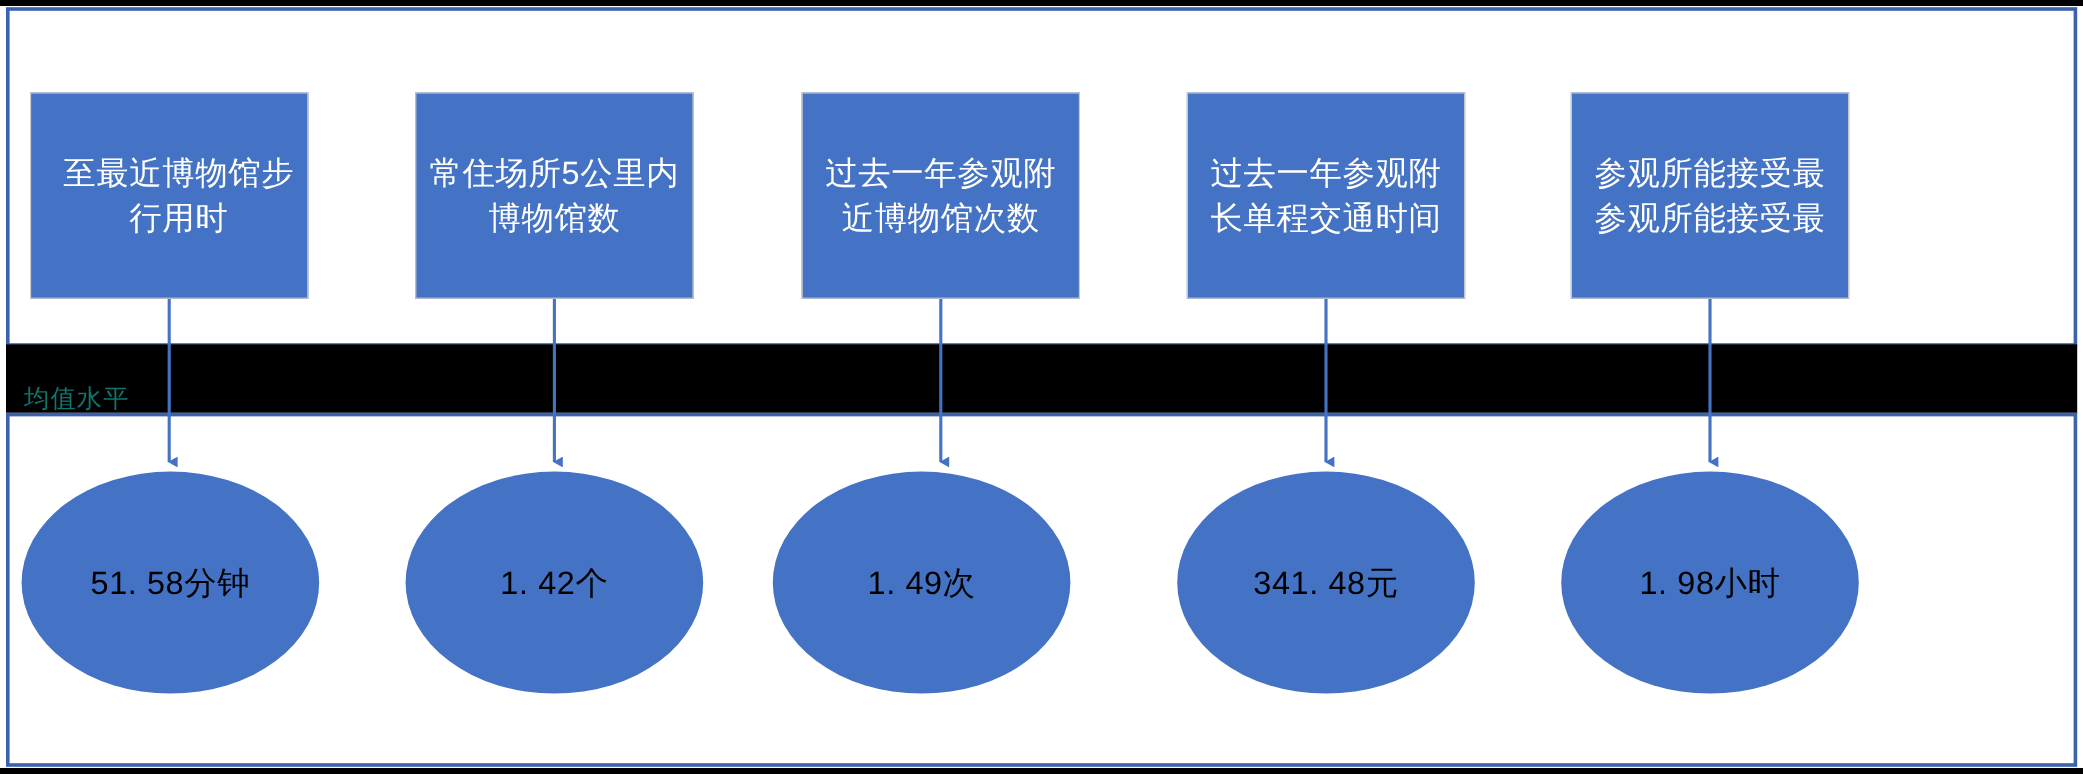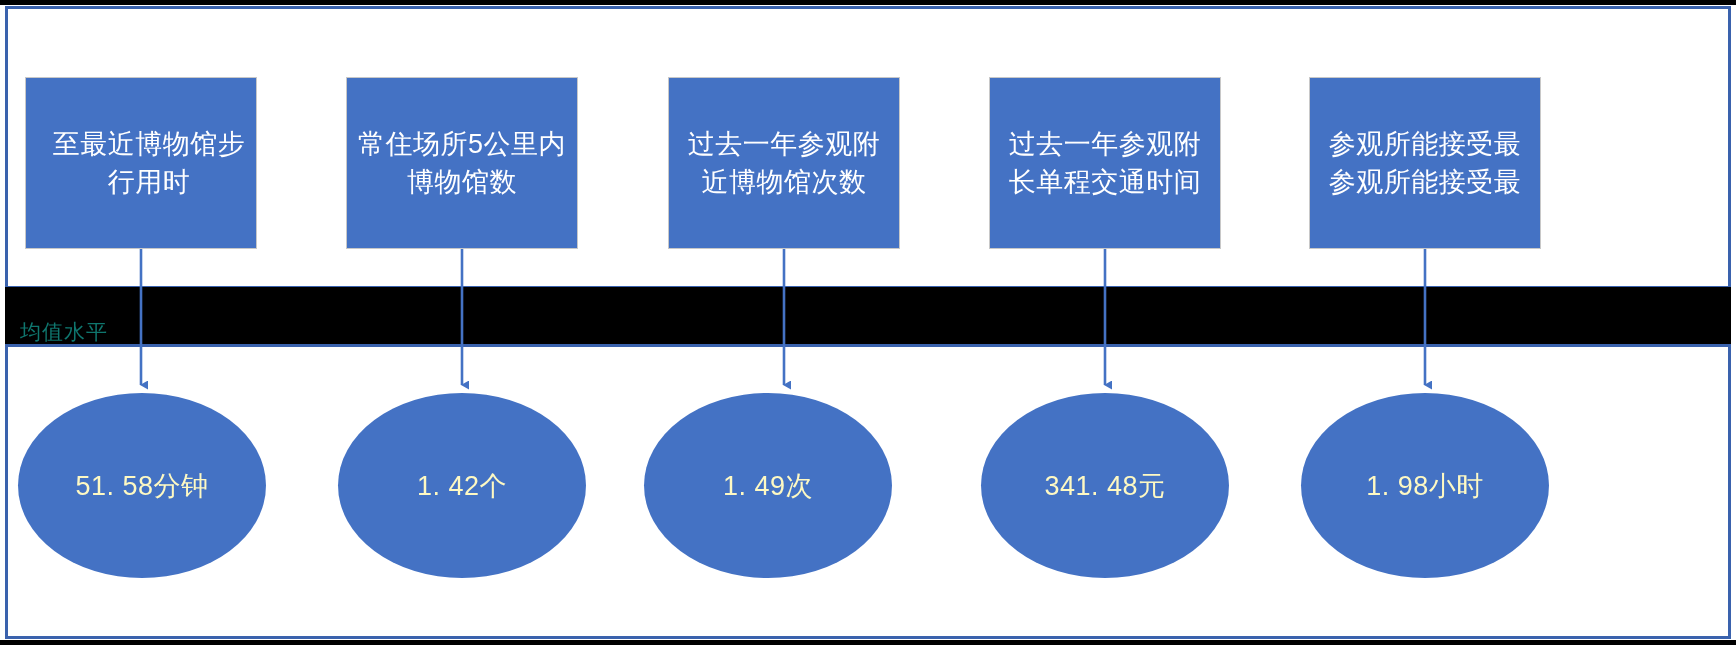"51. 58分钟" .node-ellipse { color: #fef9c3 -> #000000 }
